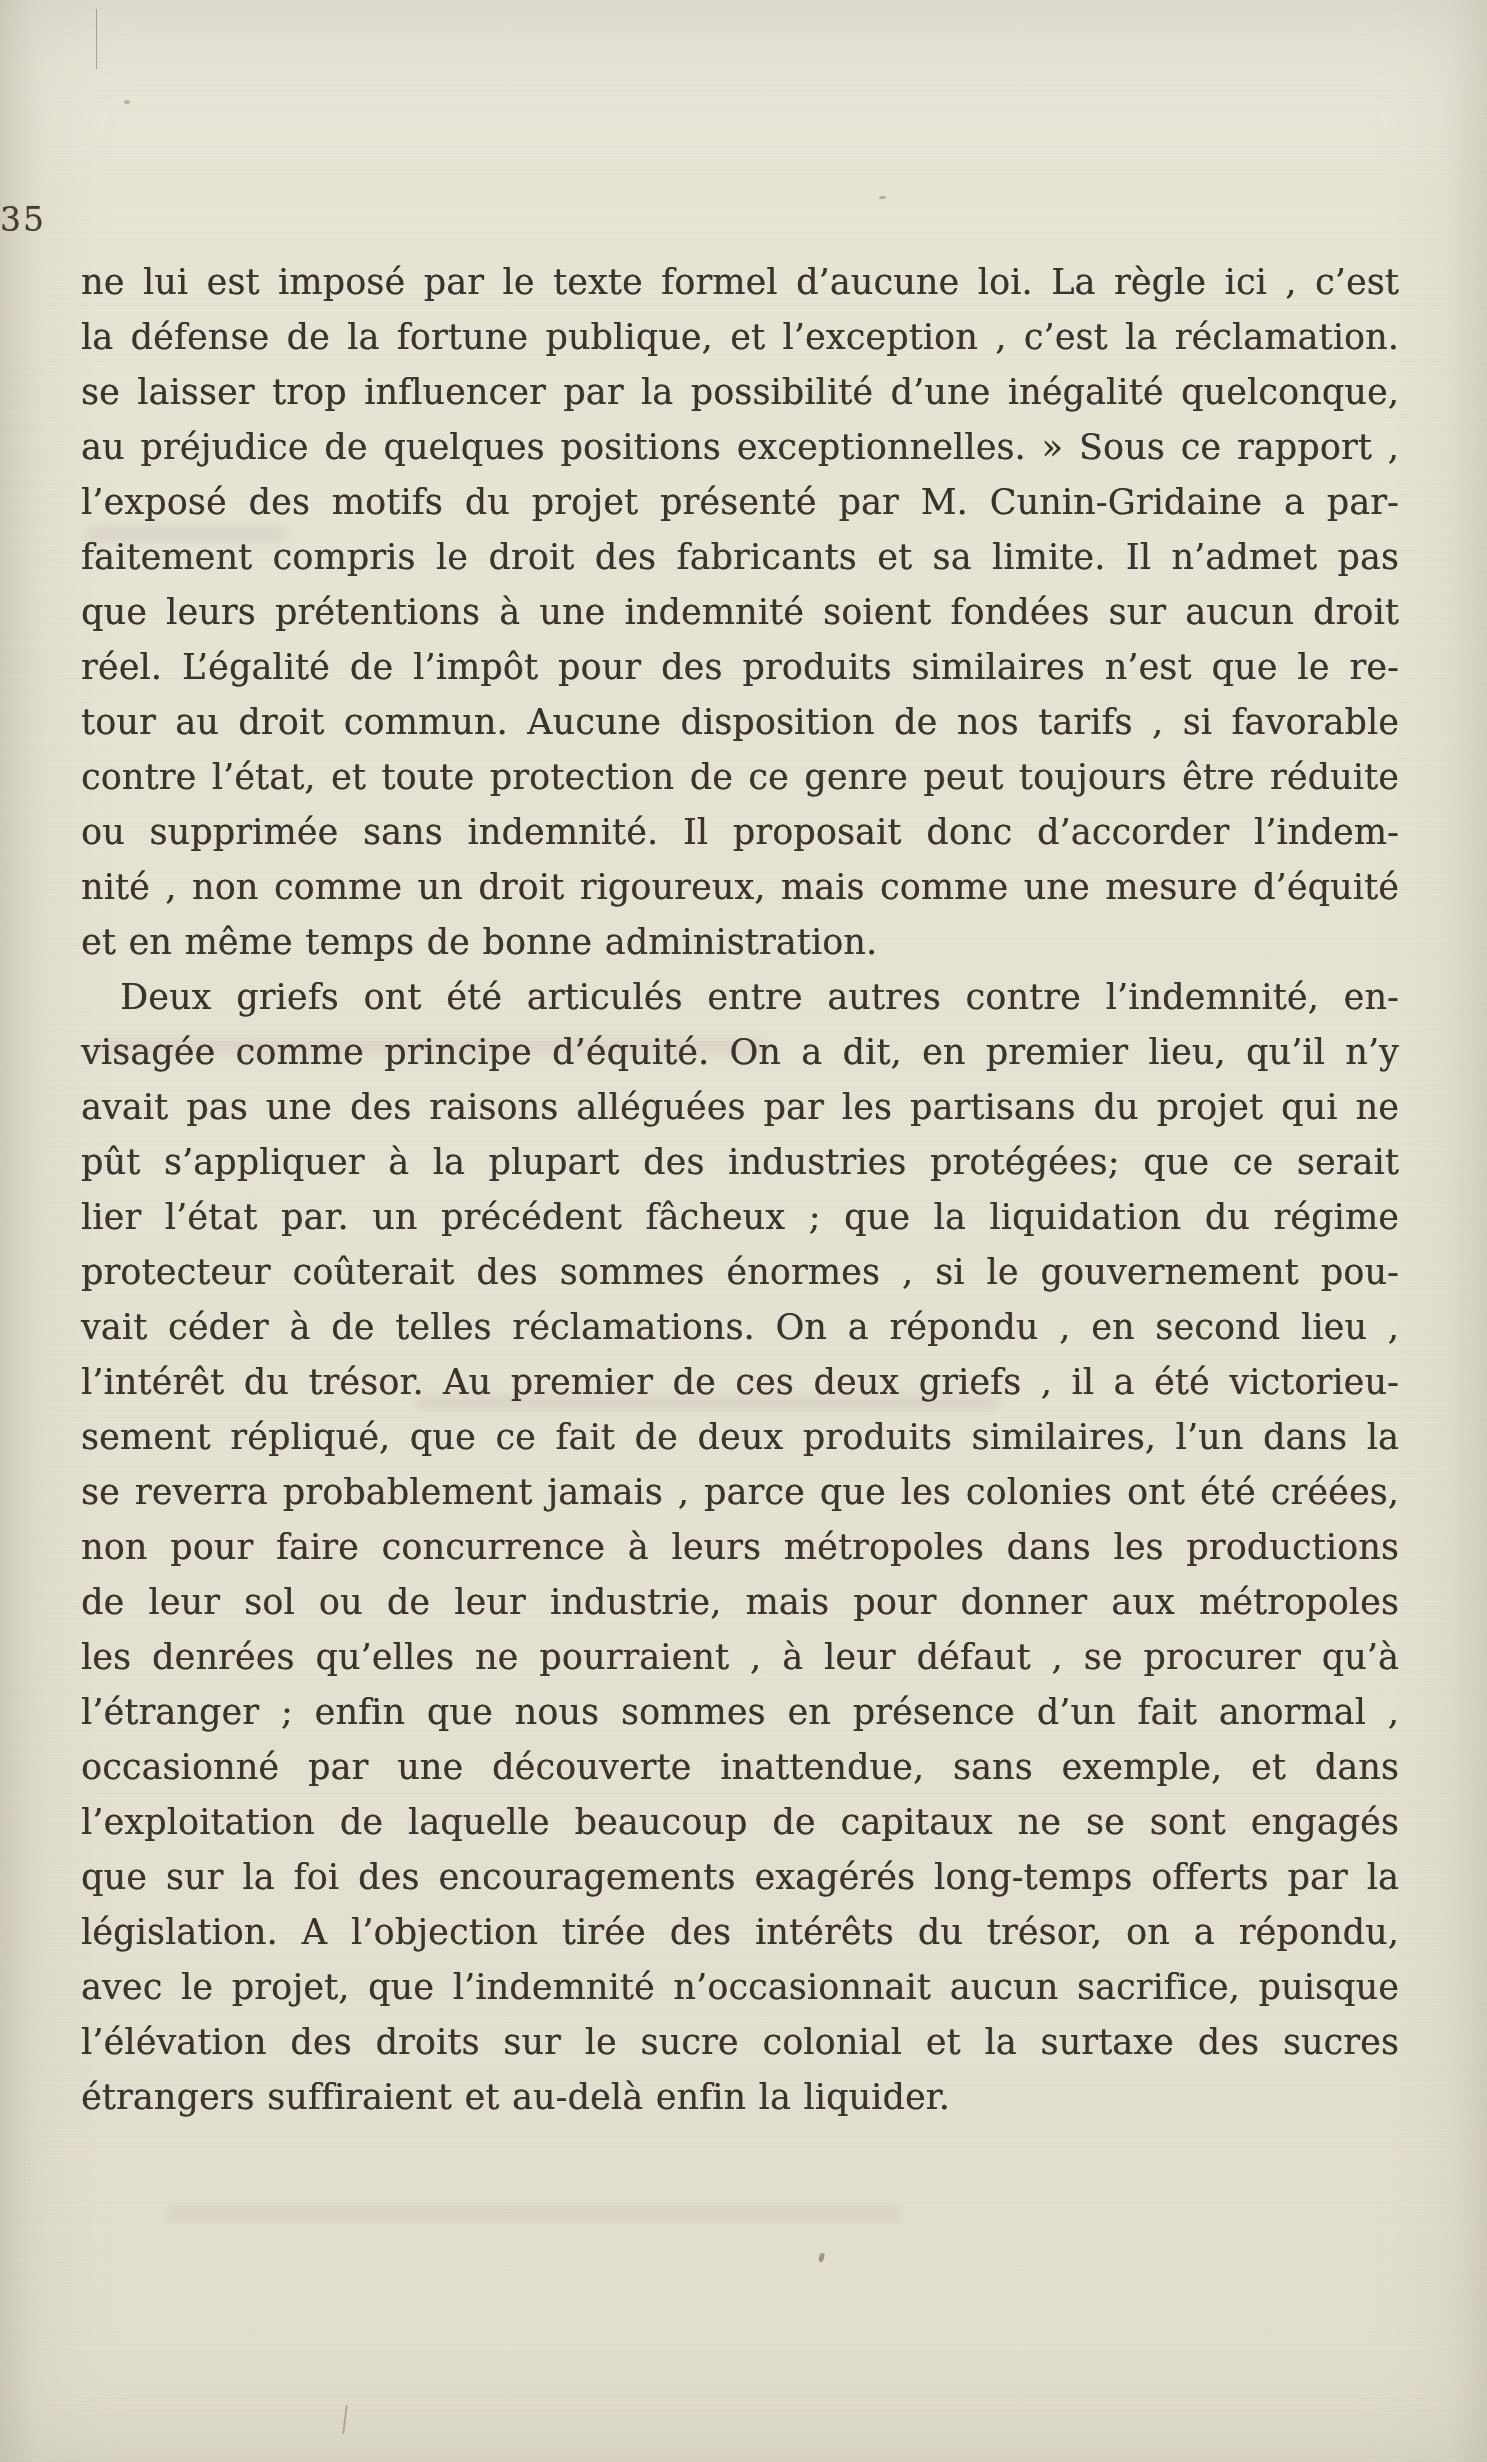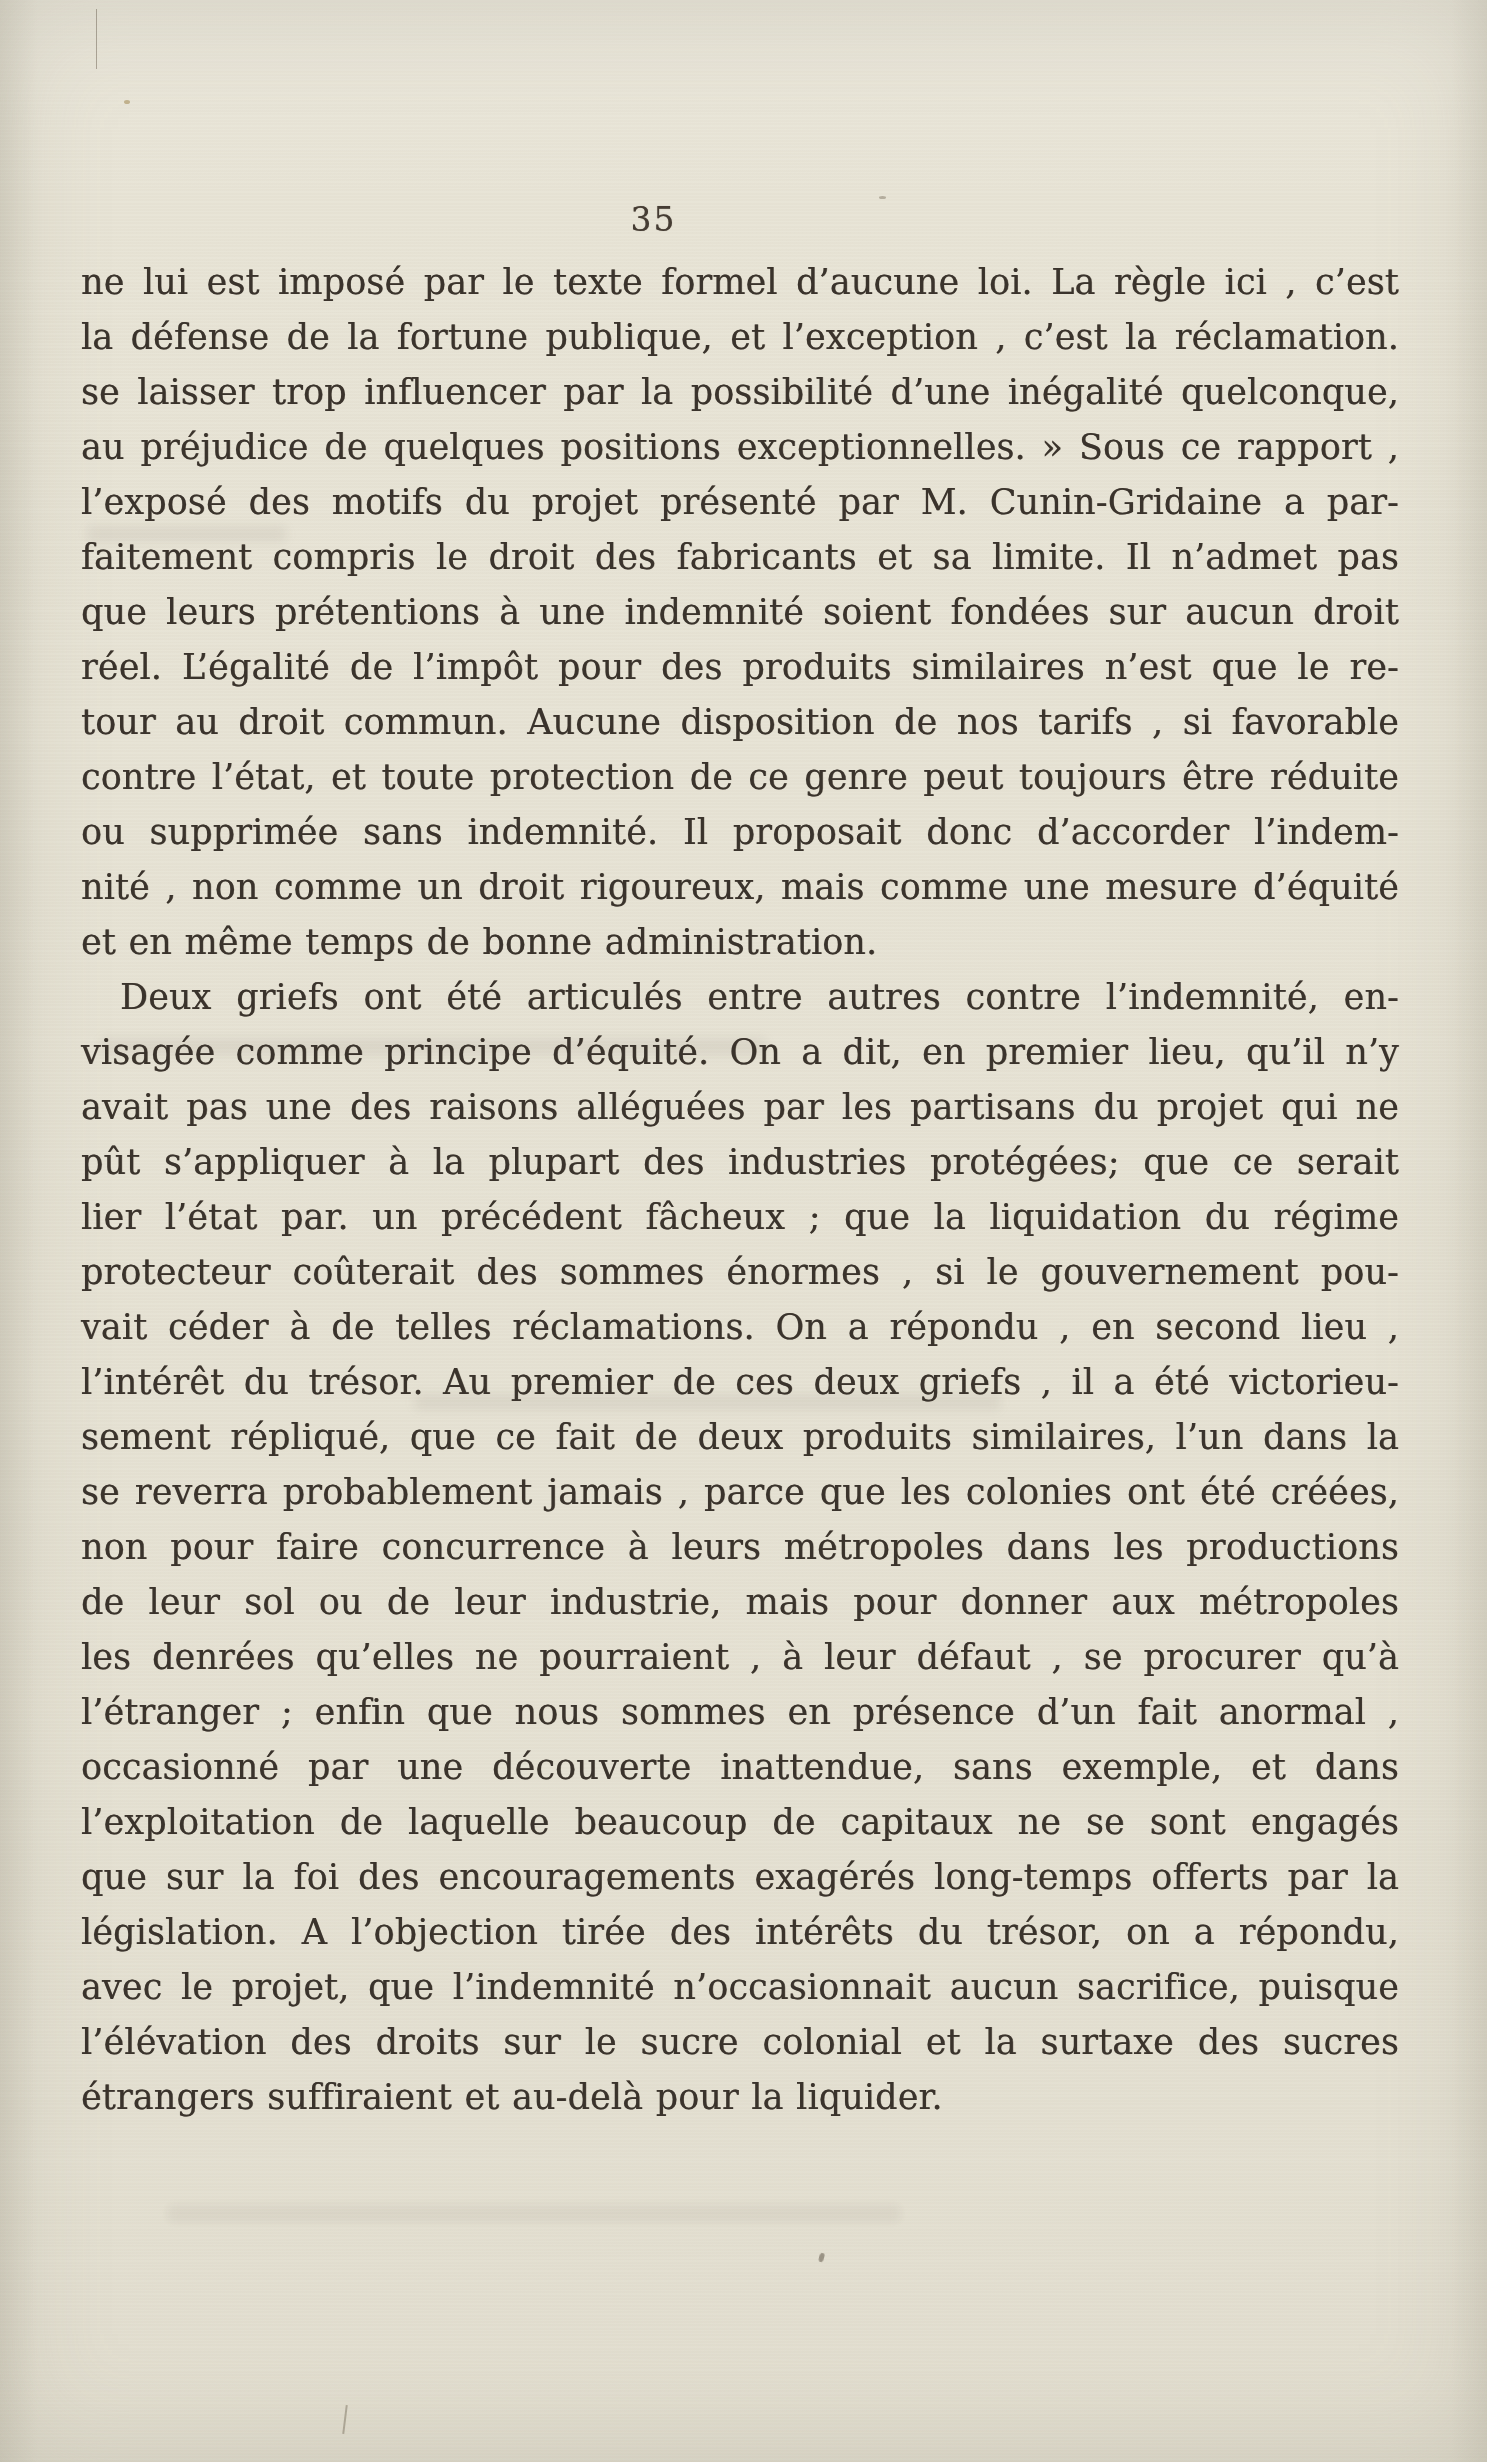"35" .pageno { text-align: center -> none }
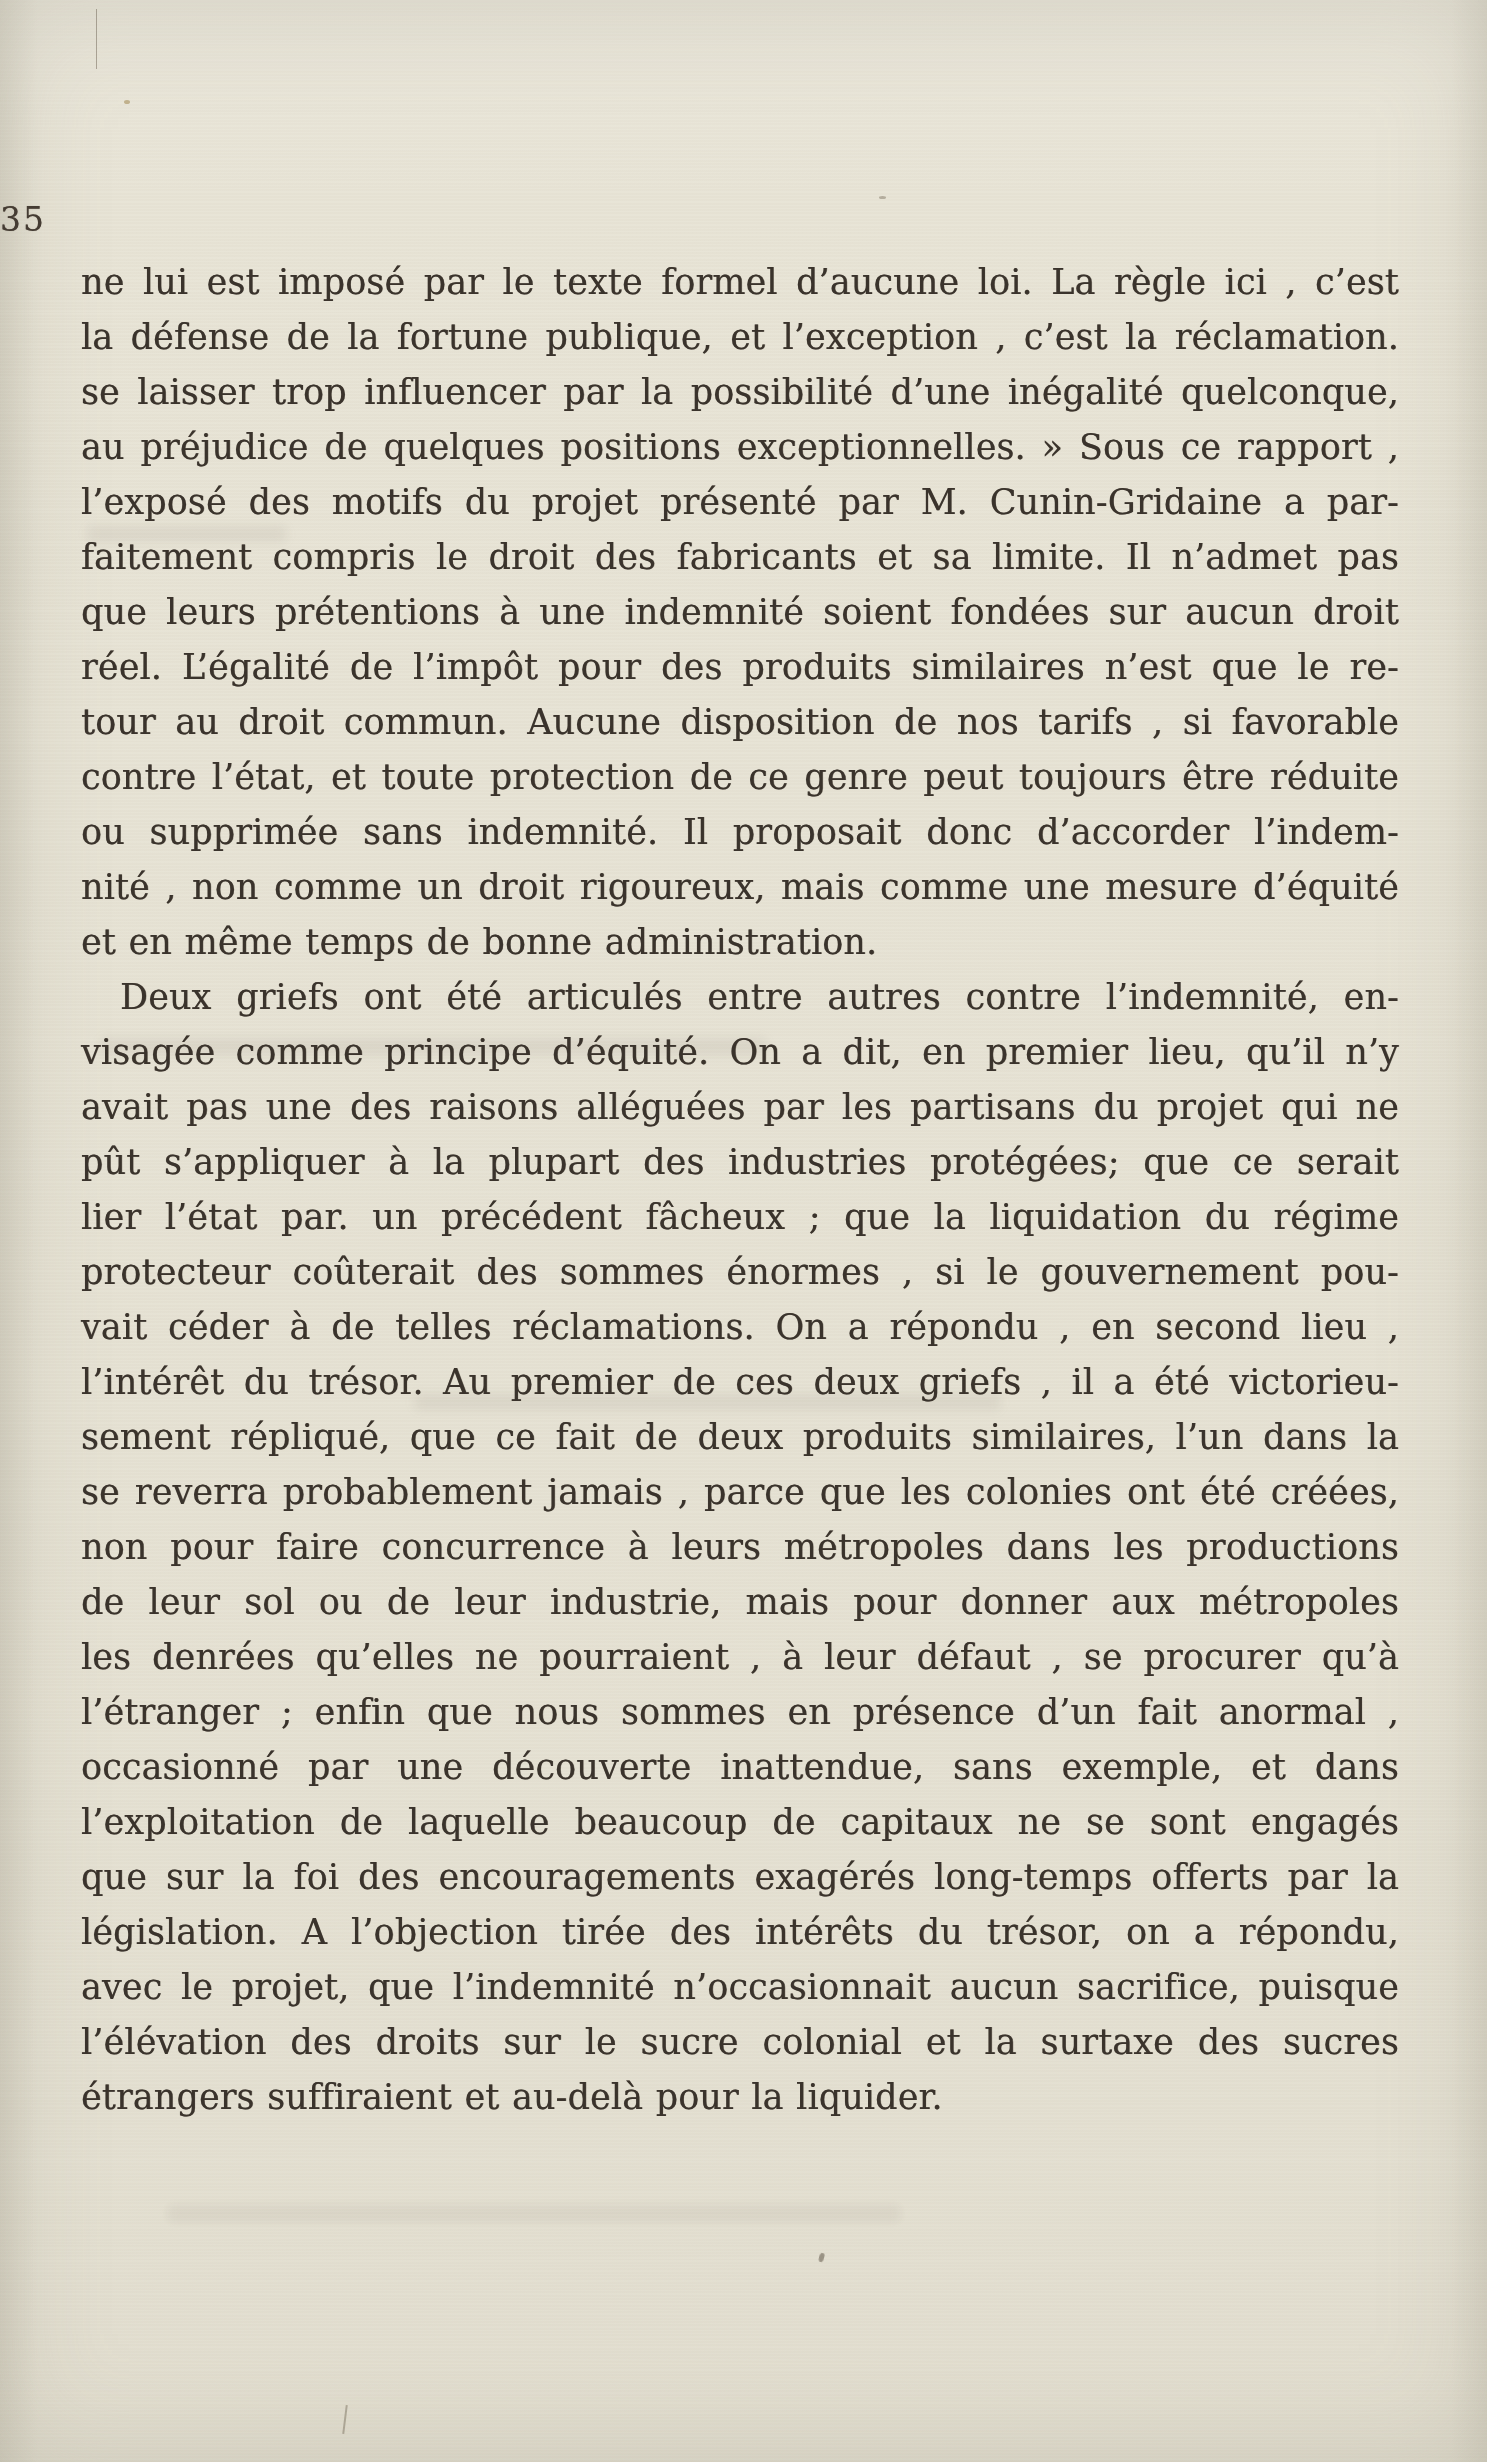"étrangers suffiraient et au-delà pour" div.line { text: pour -> enfin }
